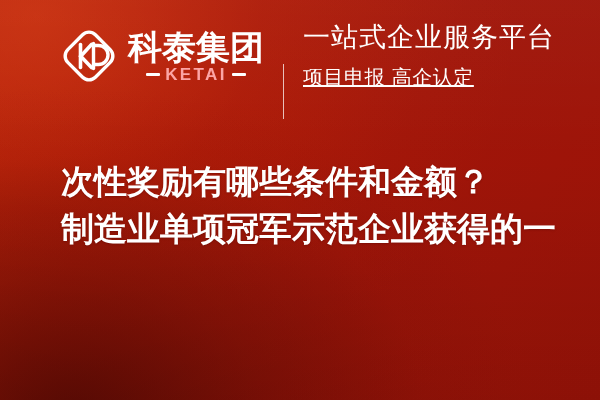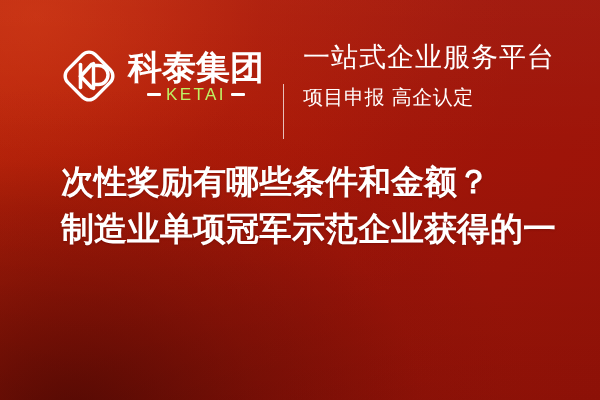"科泰集团" .header { top: 36px -> 16px }
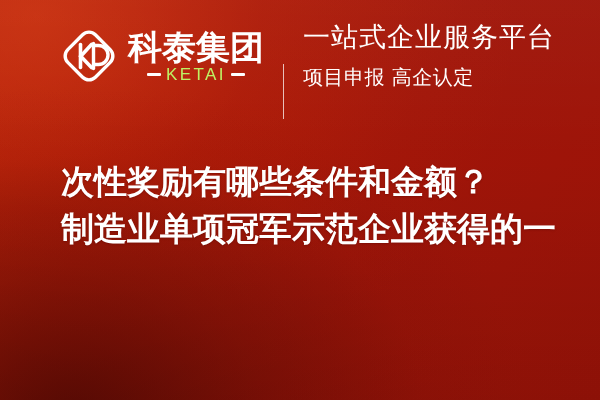"KETAI" .logo-en { color: #bef264 -> #fca5a5; font-weight: 400 -> 700 }
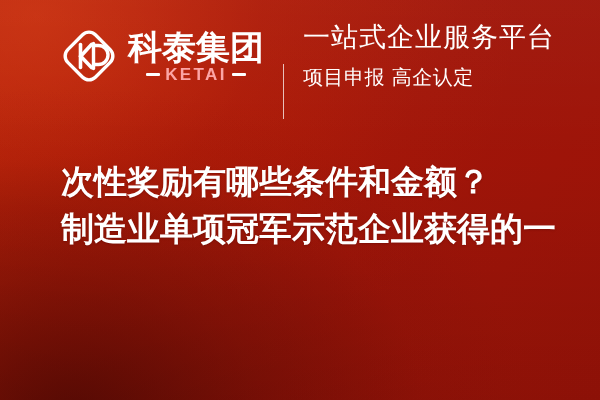"项目申报 高企认定" .tagline-sub { text-decoration: none -> underline }
